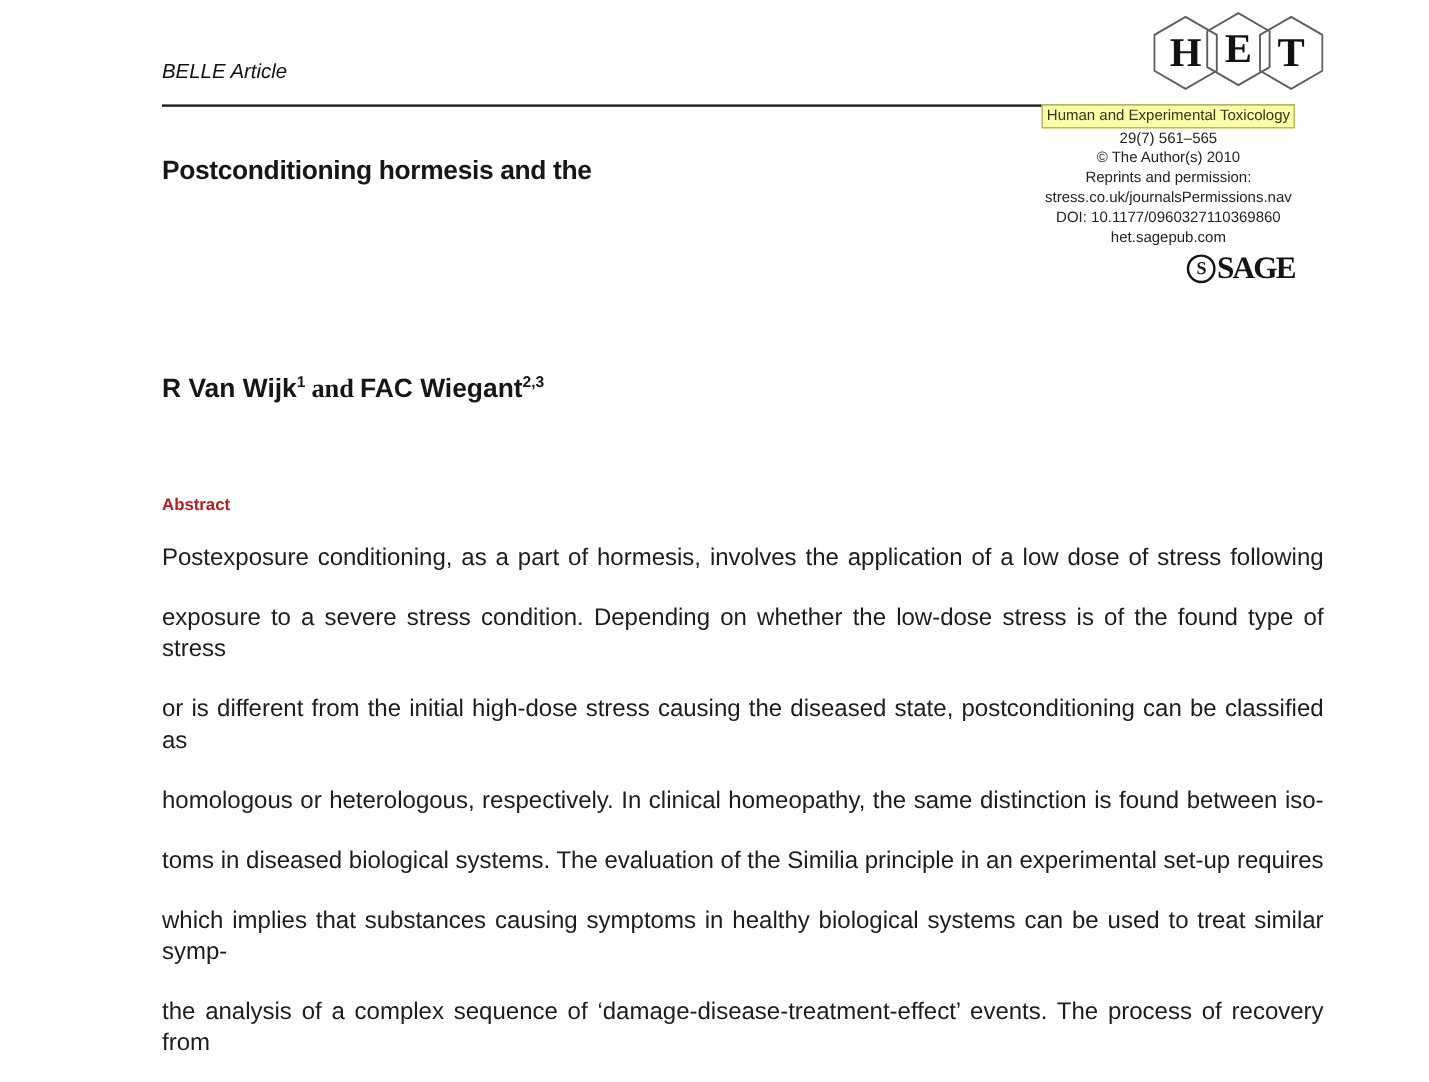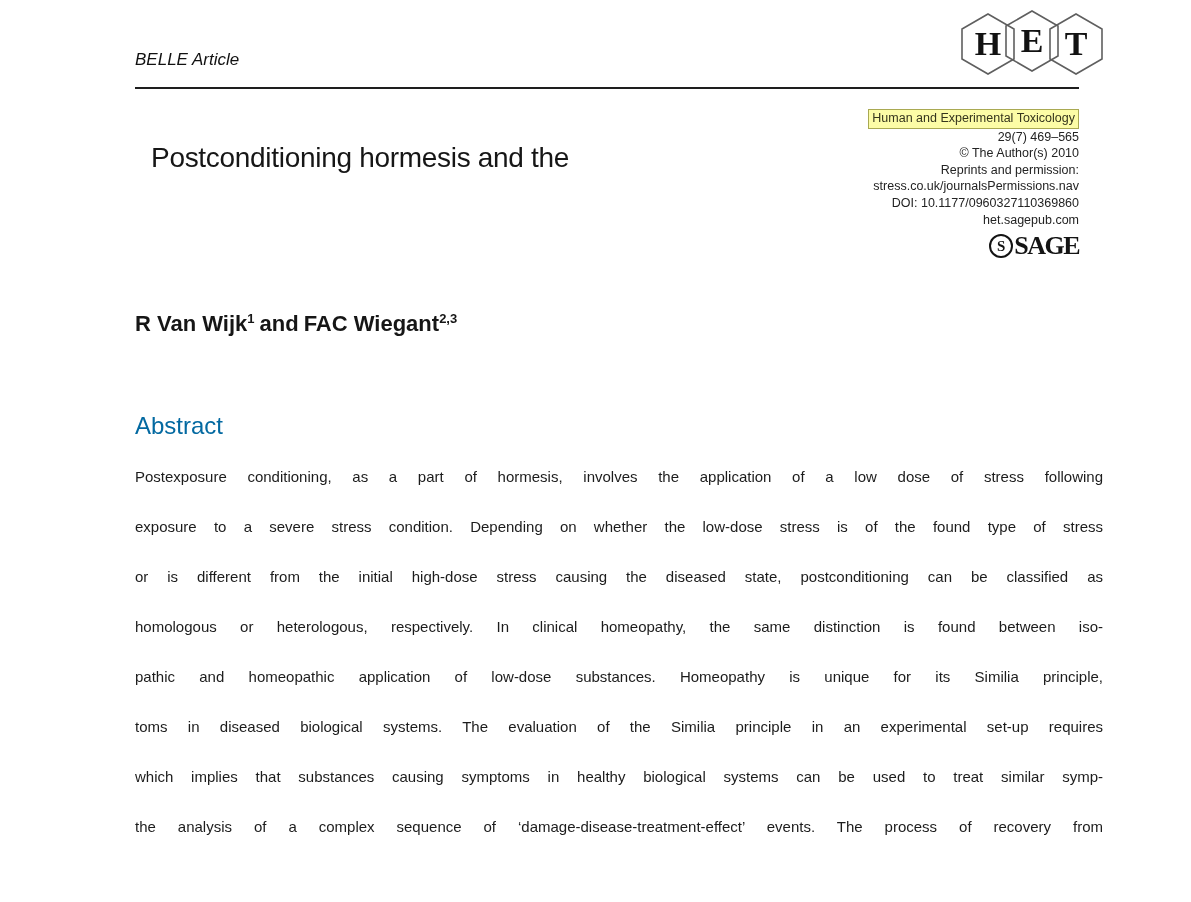"Human and Experimental Toxicology" .pubinfo { text-align: right -> center; top: 109px -> 87px }
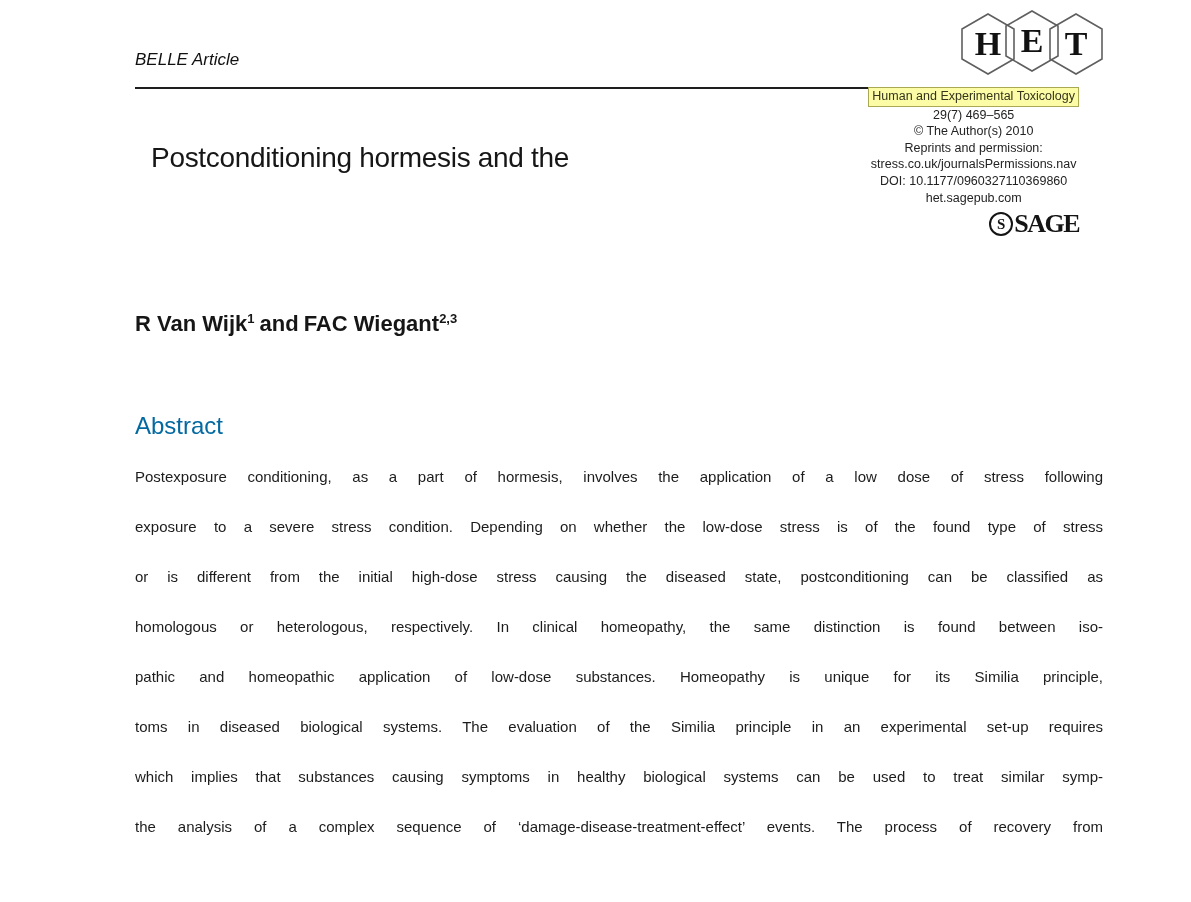"29(7) 469–565" div.publine { text: 469 -> 561 }
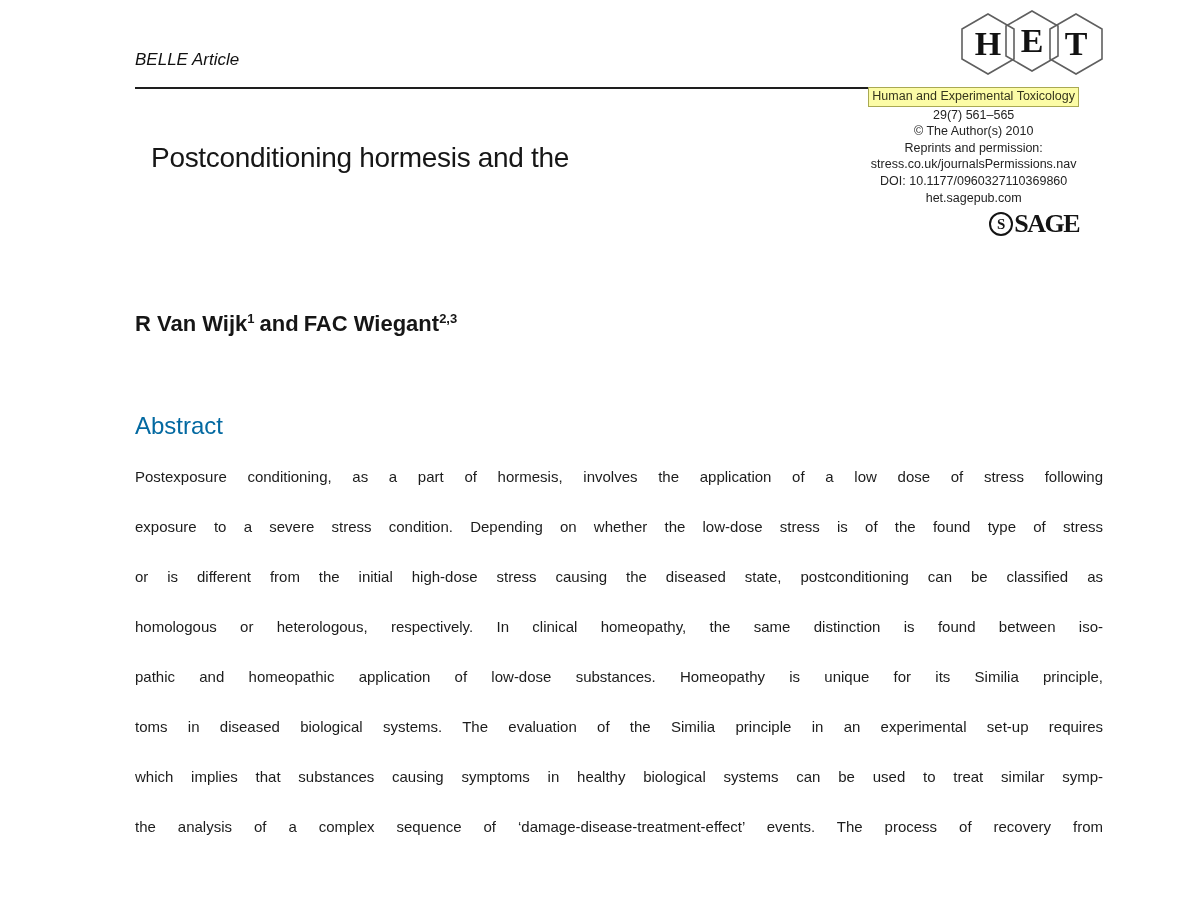"Postconditioning hormesis and the" .title { font-size: 28px -> 22px; font-weight: normal -> bold; margin: 16px -> 0 }
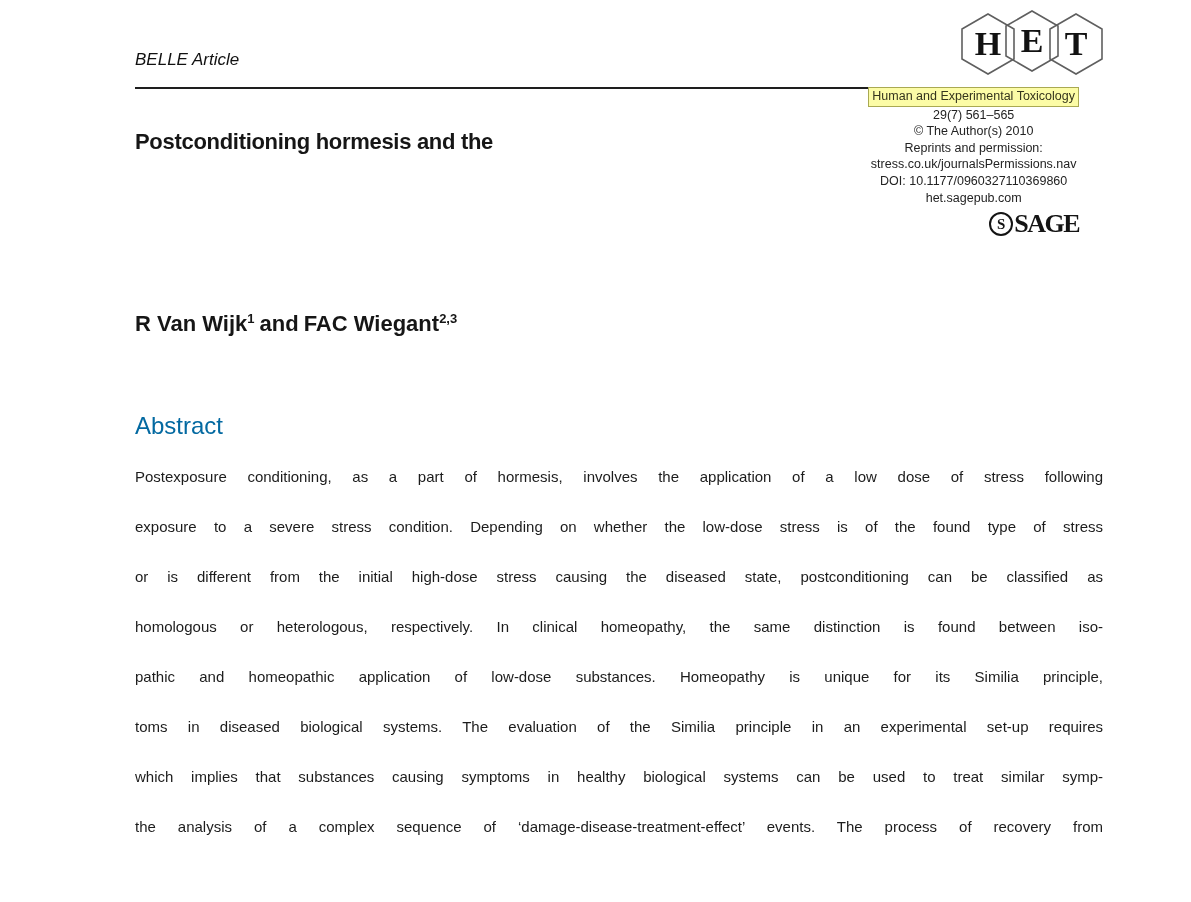"and" .authors .conn { font-family: none -> Liberation Serif, serif }
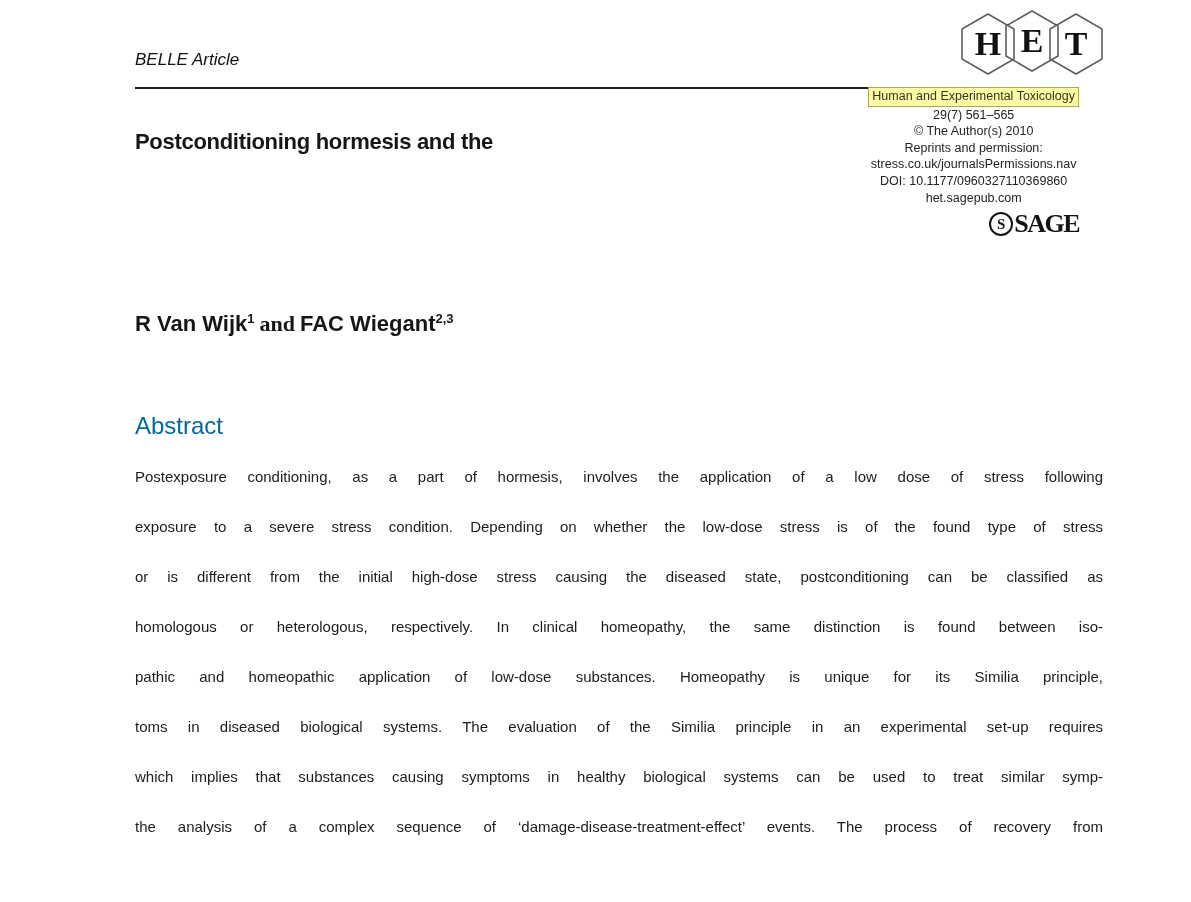"Abstract" .abshead { color: #0369a1 -> #b91c1c; font-size: 24px -> 14px; font-weight: normal -> bold }
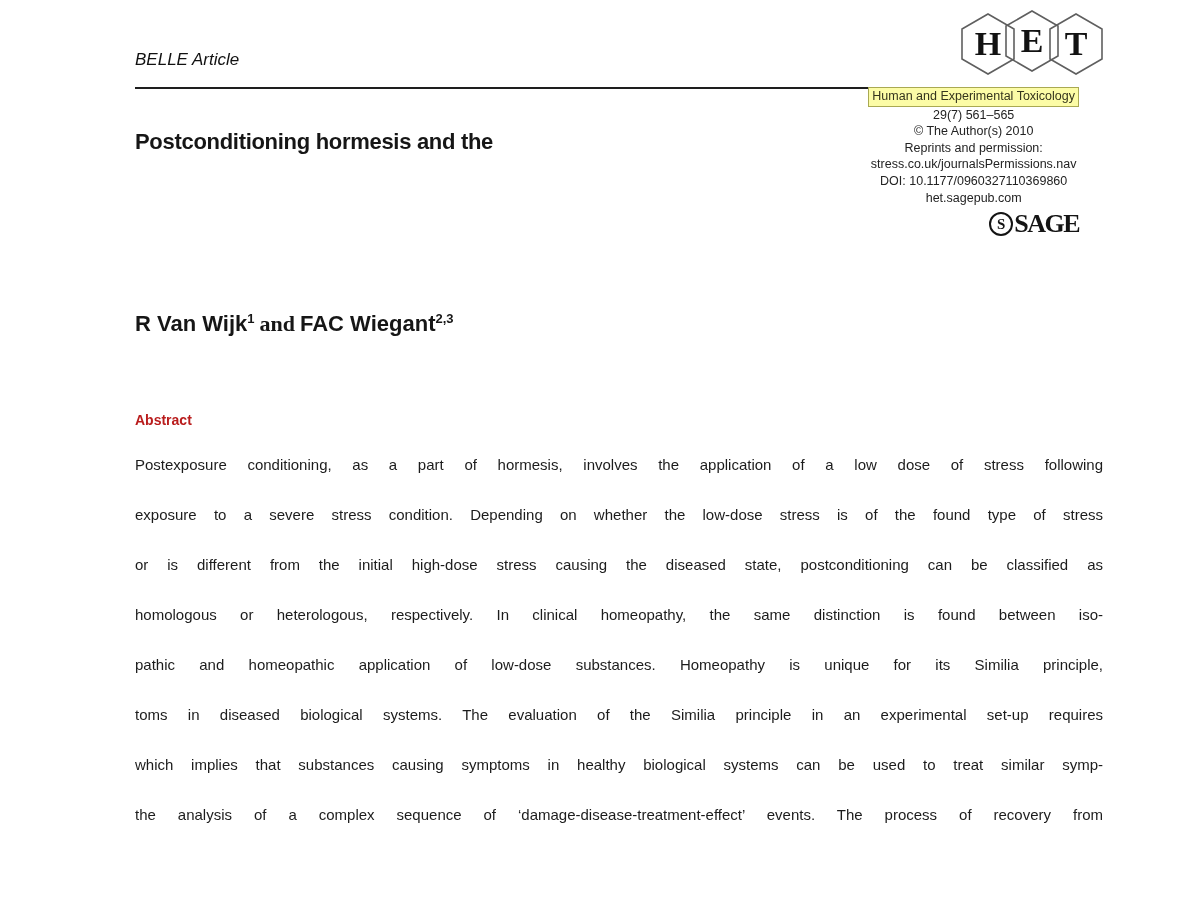"Postexposure conditioning, as a part" .absline { font-size: 15px -> 20px }
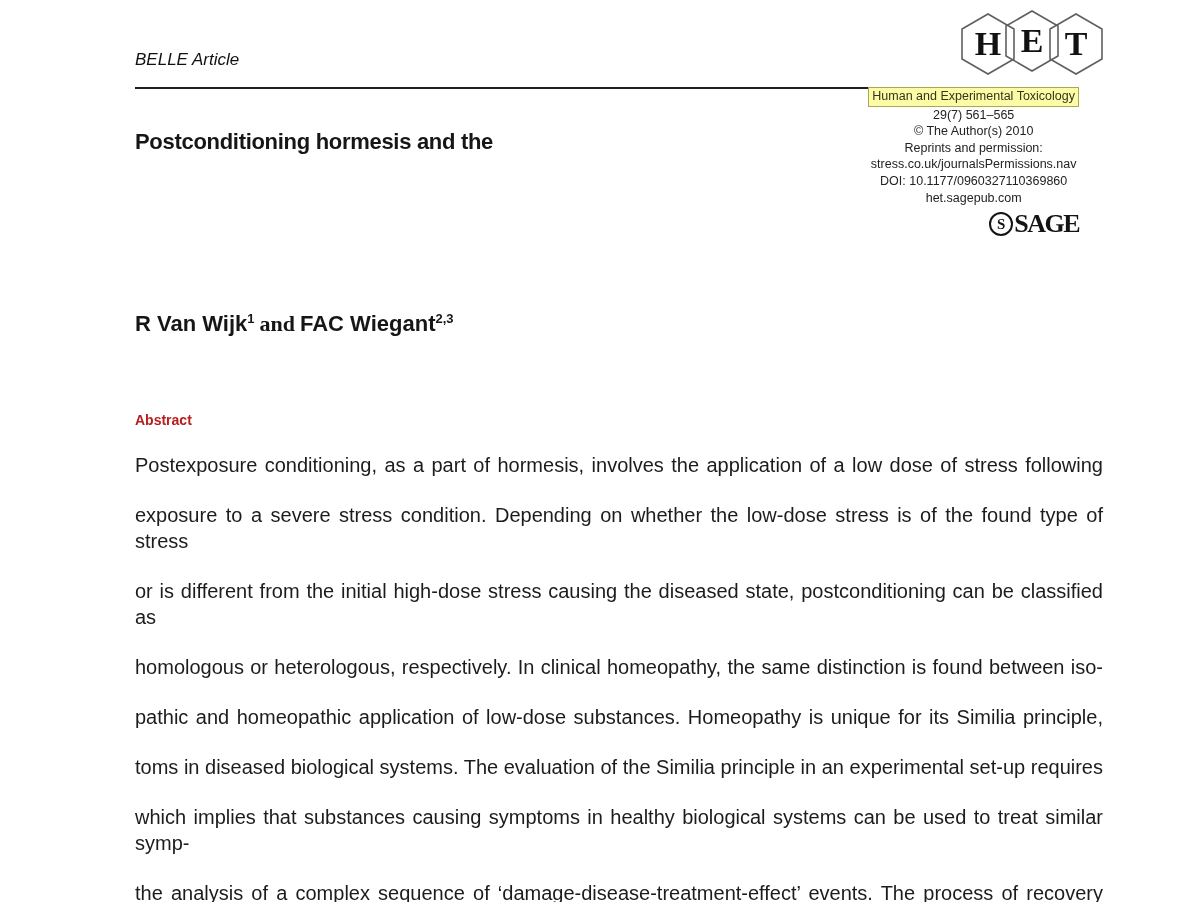"pathic and homeopathic application of" div.absline { html: <div>pathic and homeopathic application of low-dose substances. Homeopathy is unique for its Similia principle,</div> -> none }
